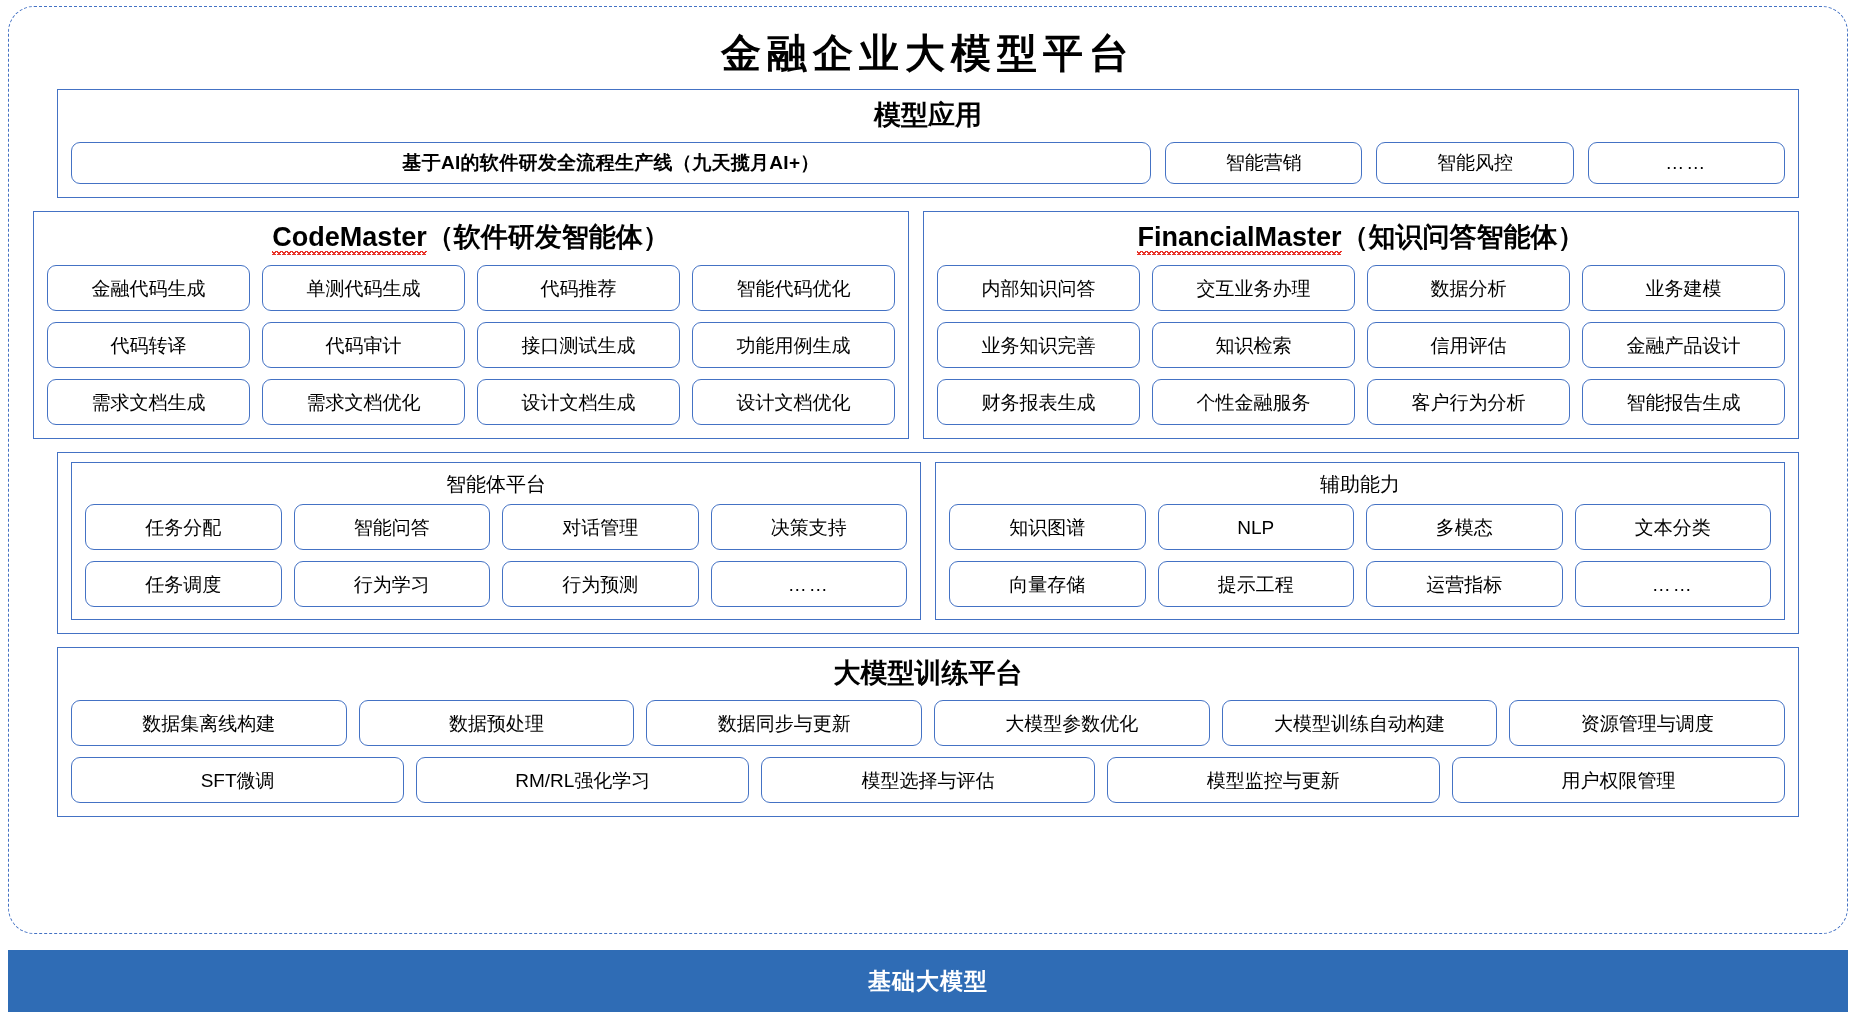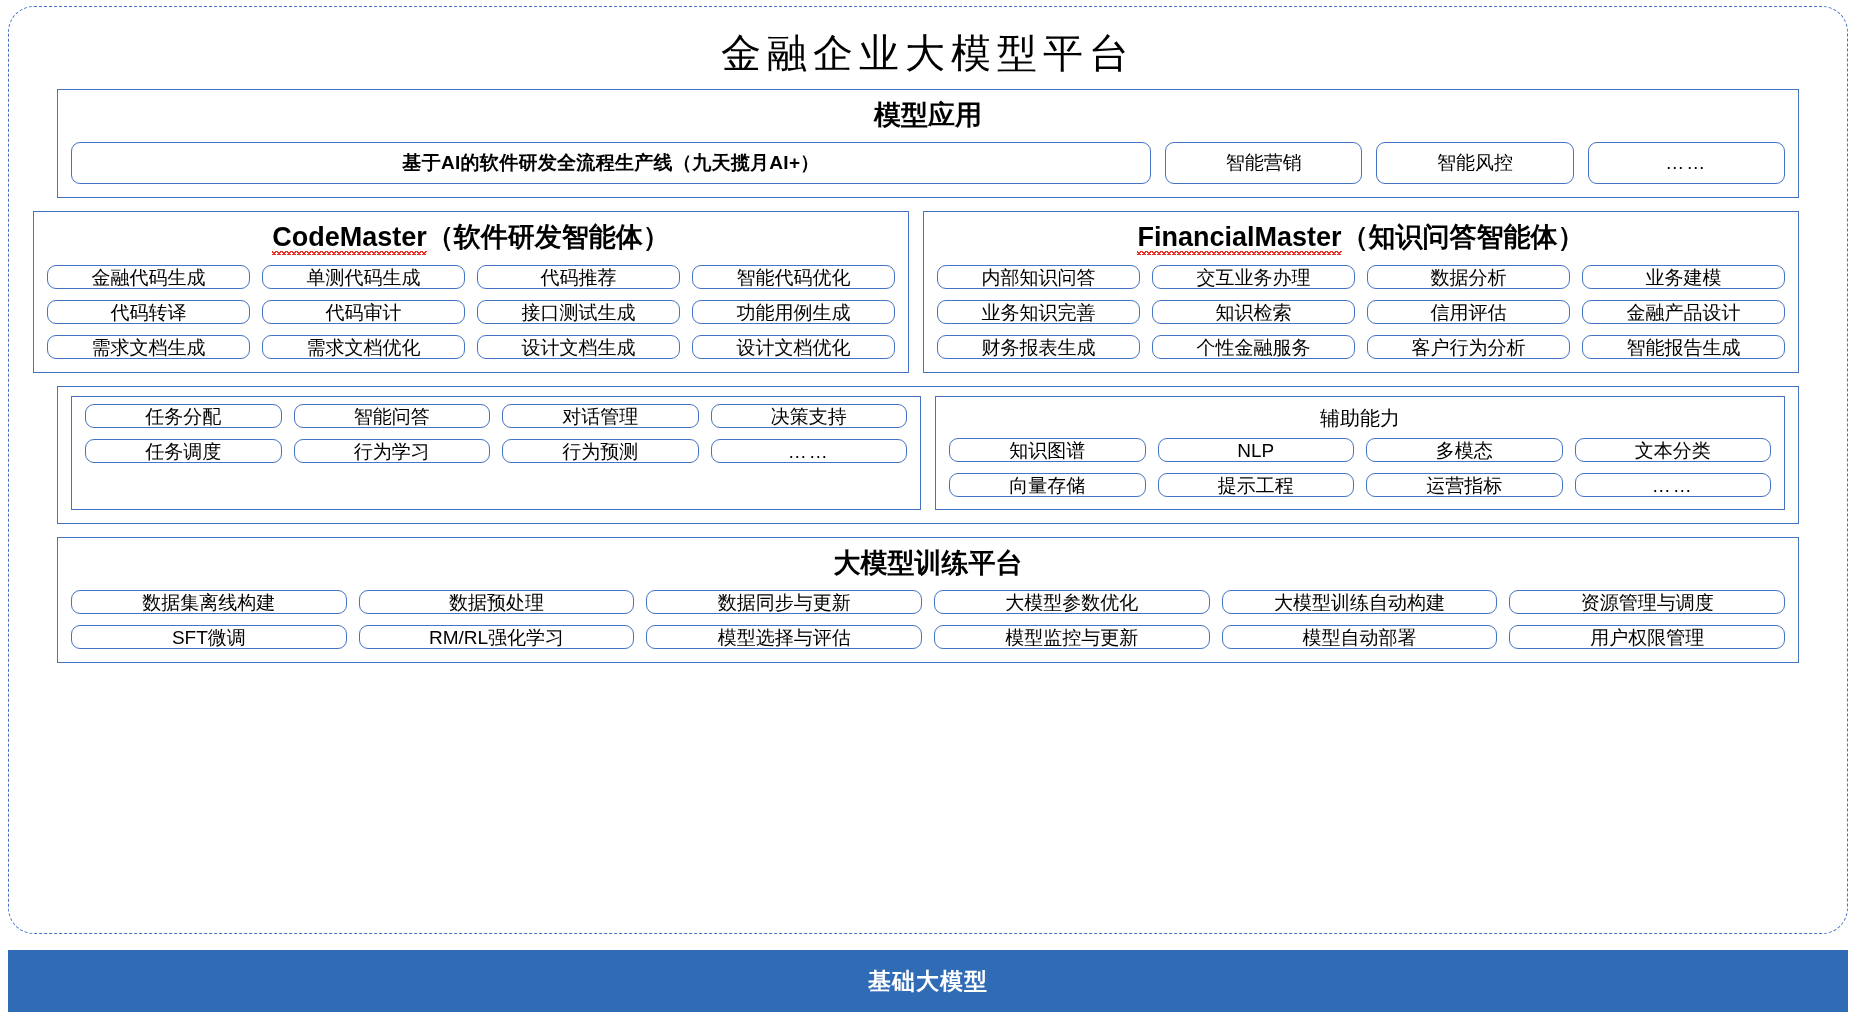"金融企业大模型平台" .main-title { font-weight: 400 -> 700 }
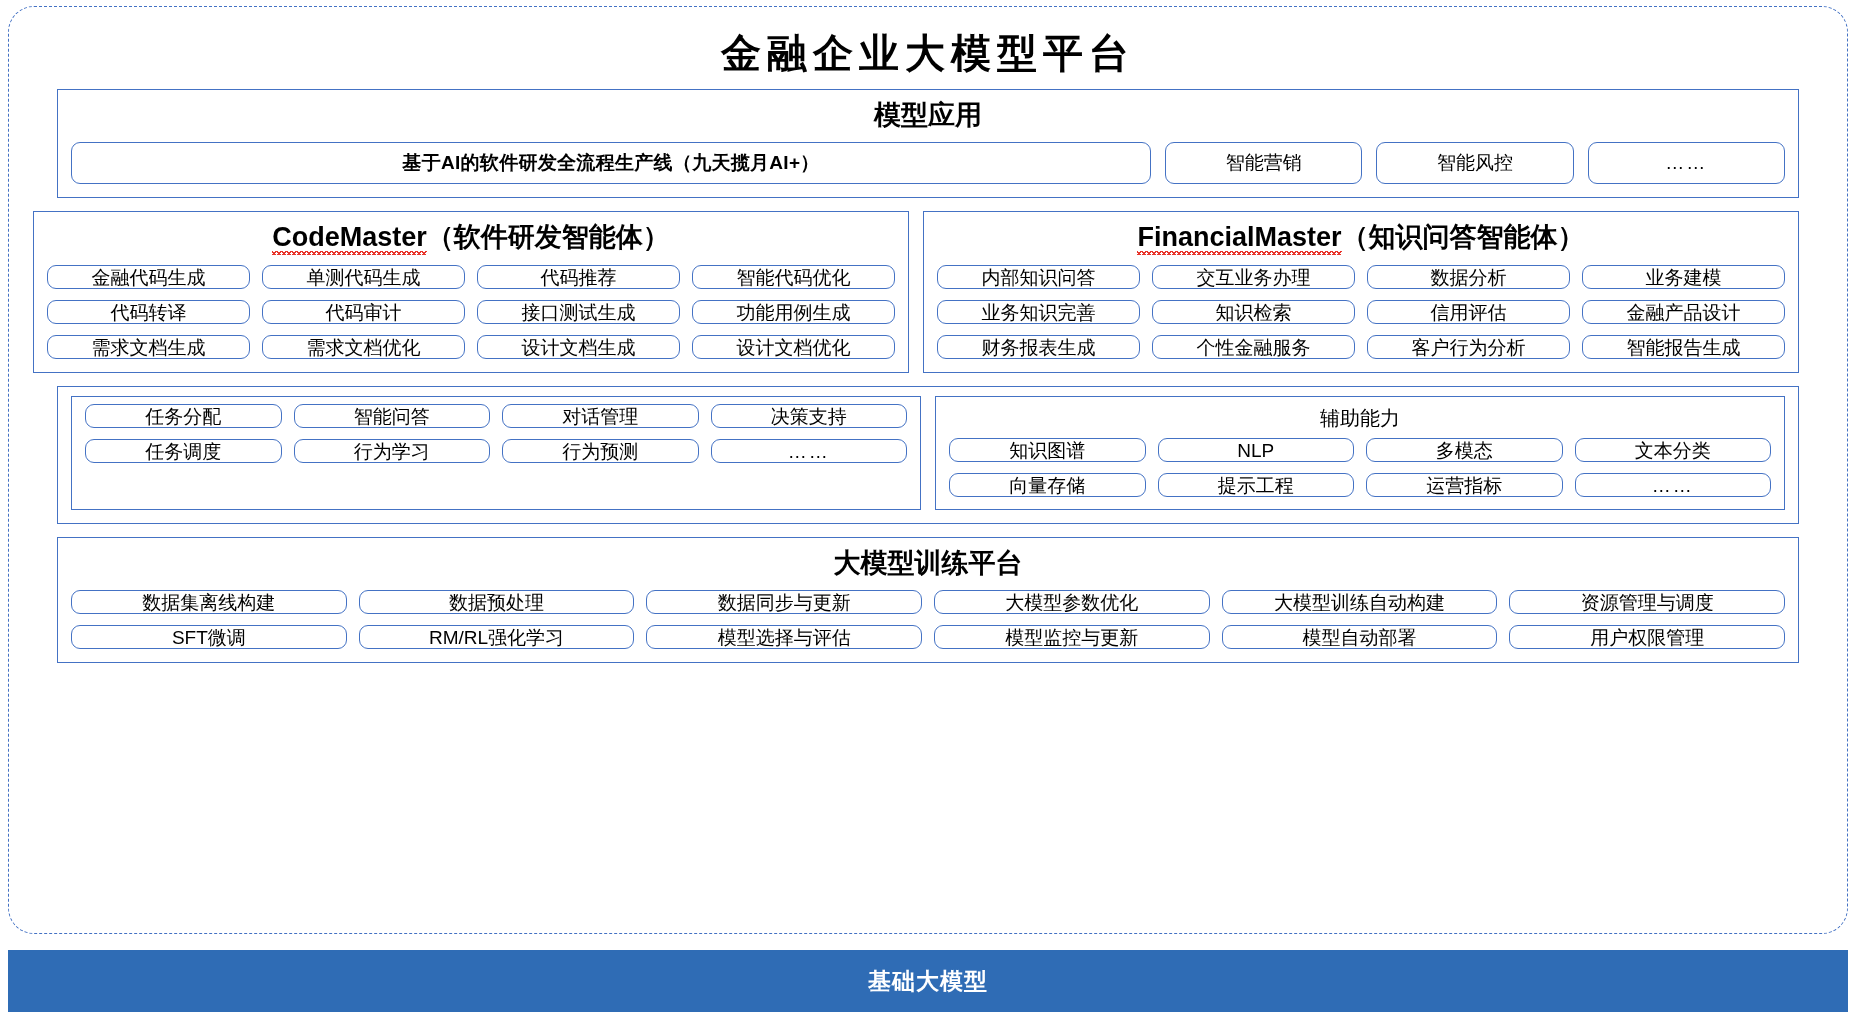"金融代码生成" .pill { height: 24px -> 46px }
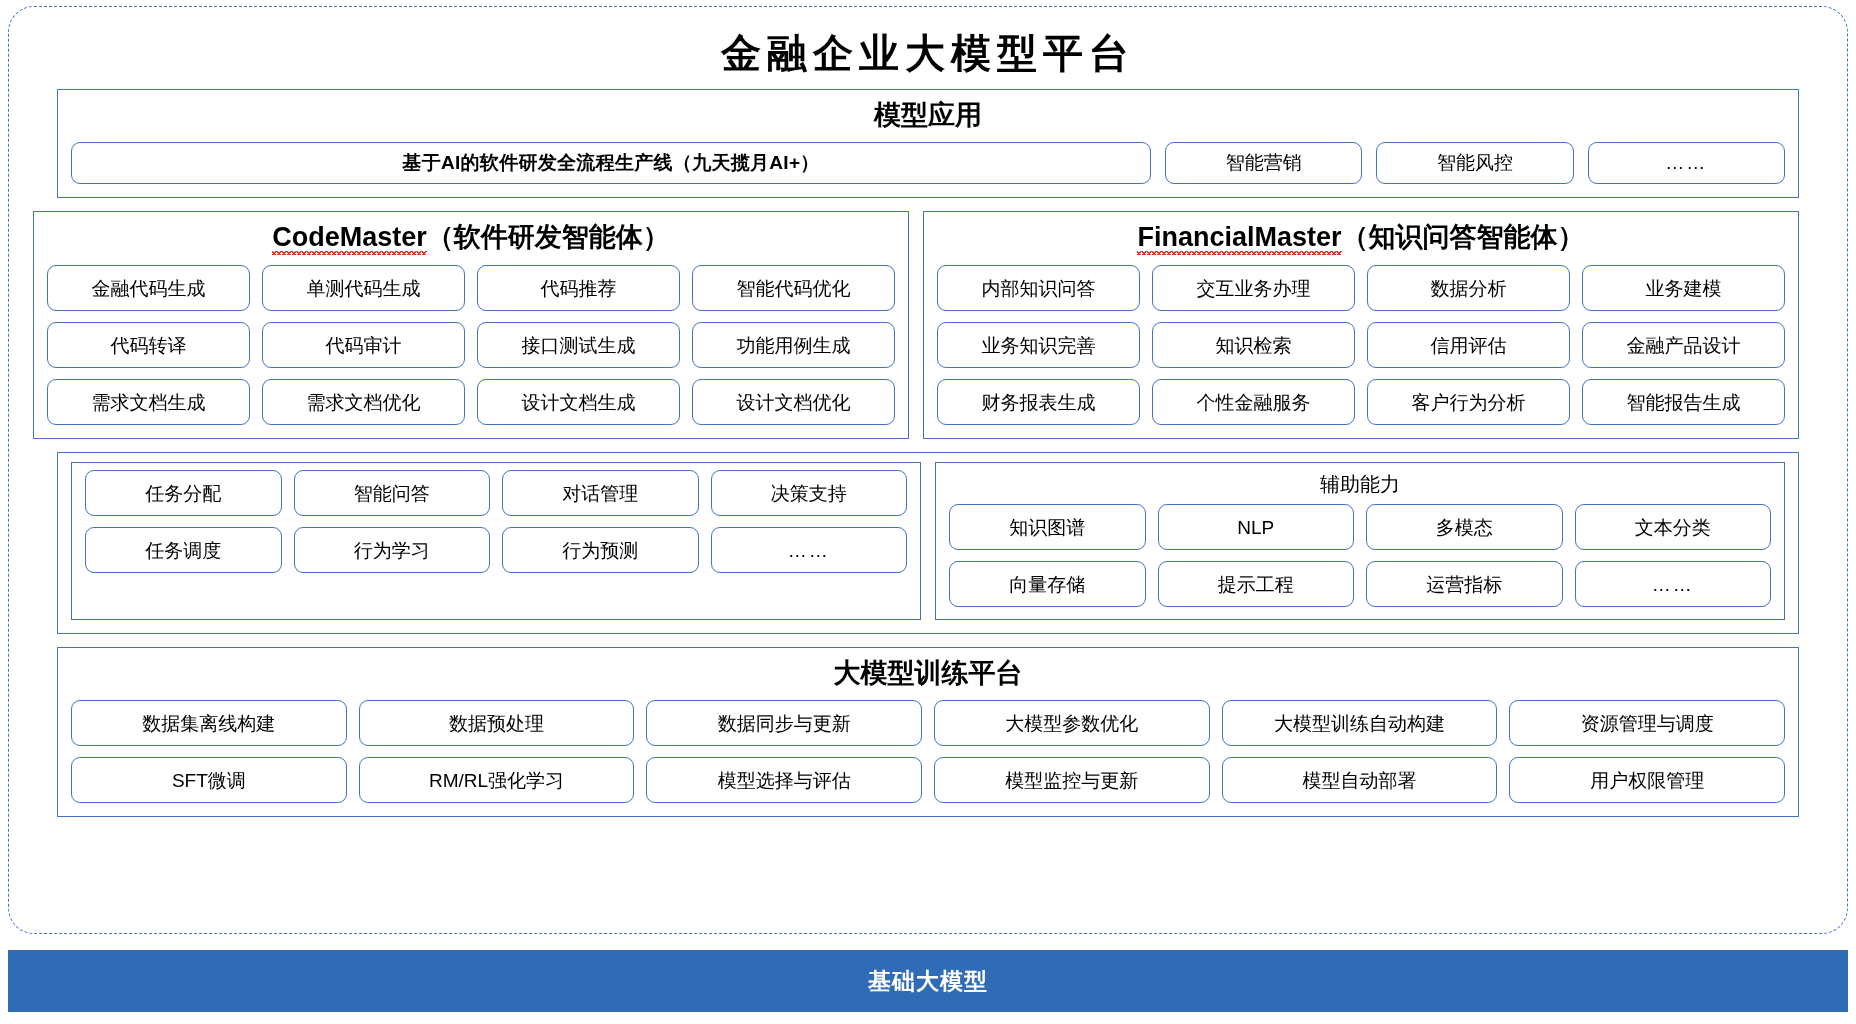"智能体平台" div.panel-title { html: none -> <div>智能体平台</div> }
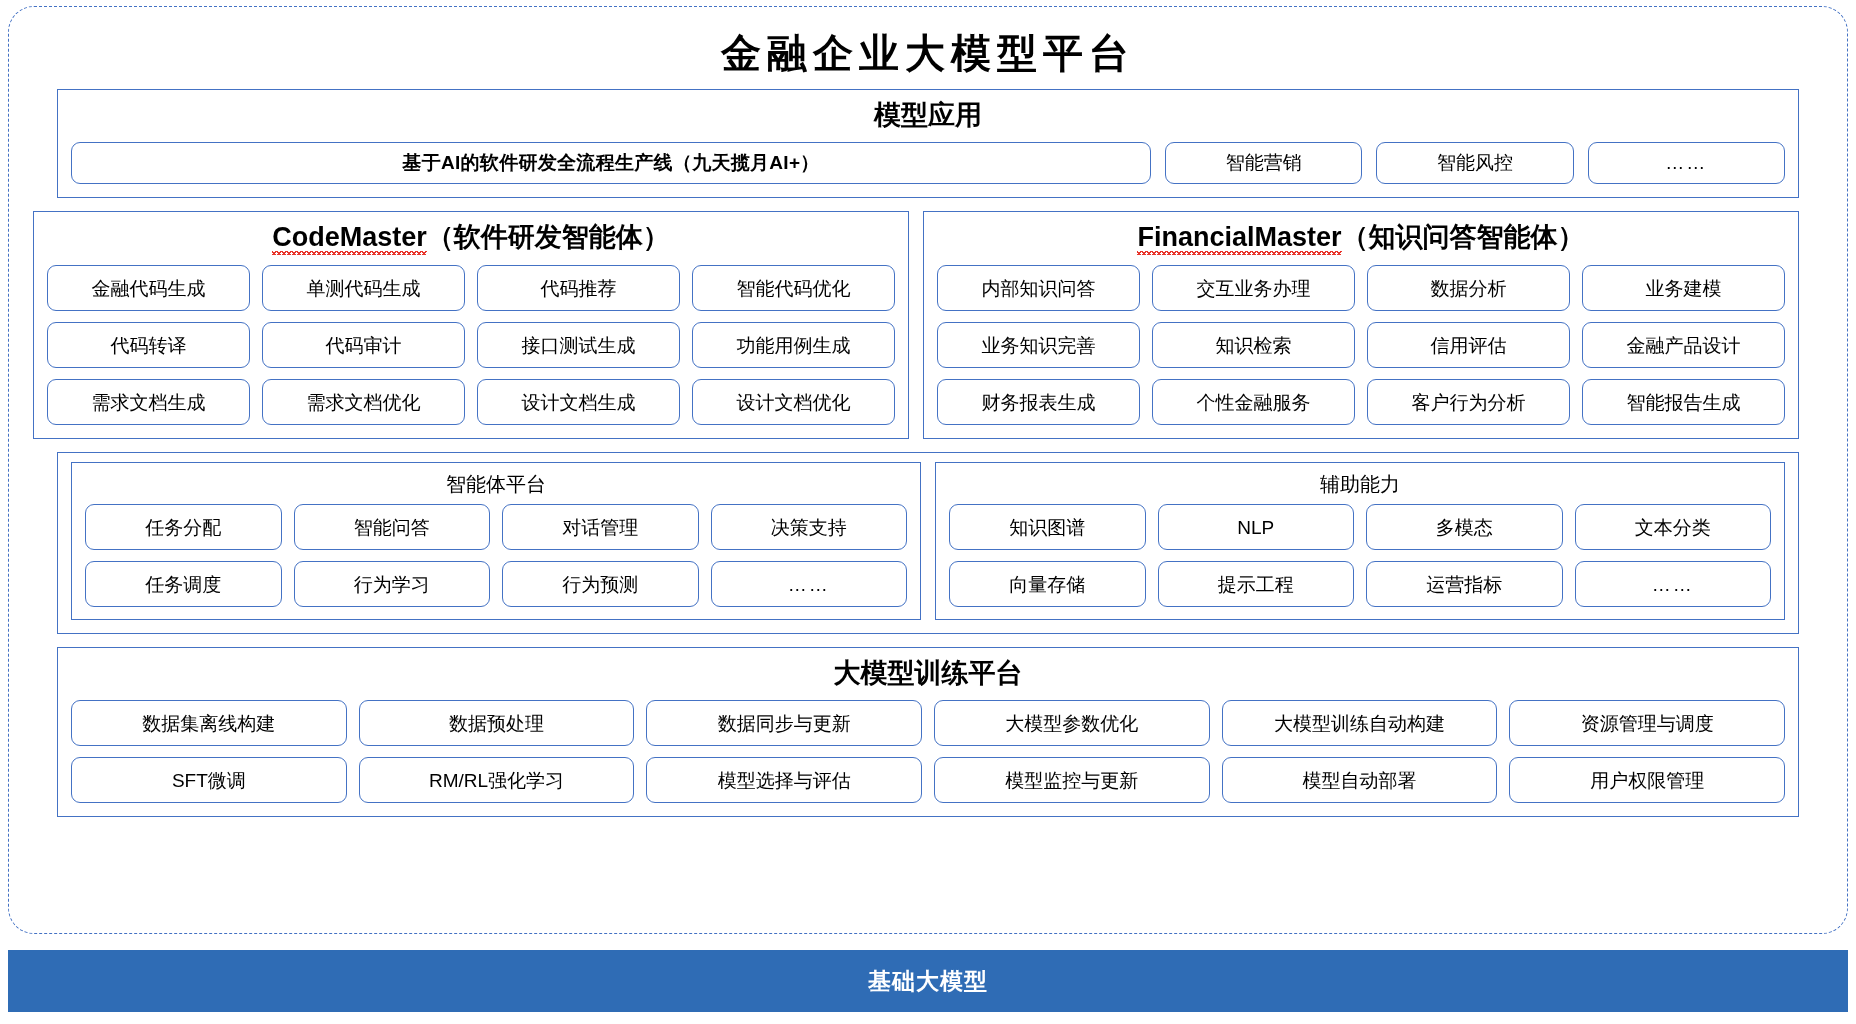"模型自动部署" div.pill { html: <div>模型自动部署</div> -> none }
